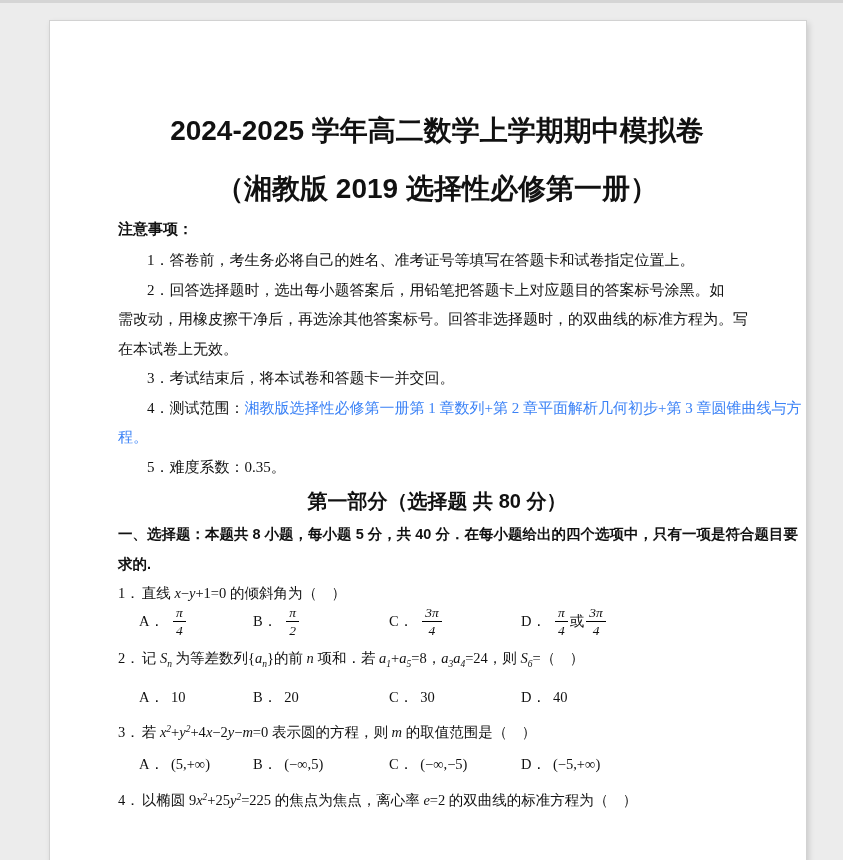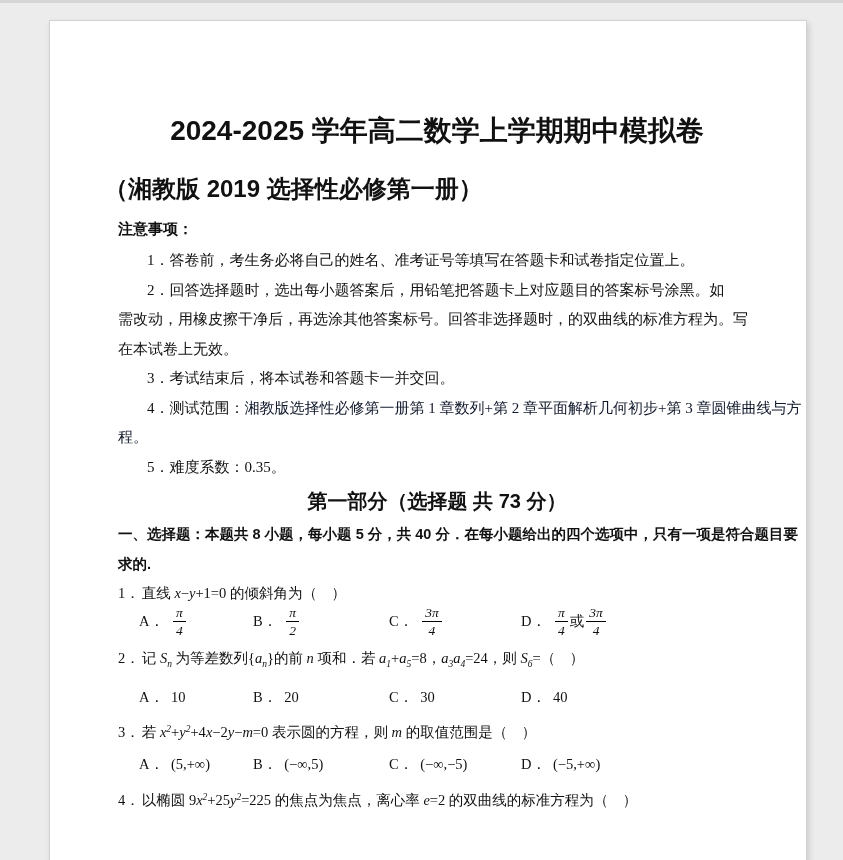"（湘教版 2019 选择性必修第一册）" .doc-subtitle { font-size: 24px -> 28px; text-align: none -> center }
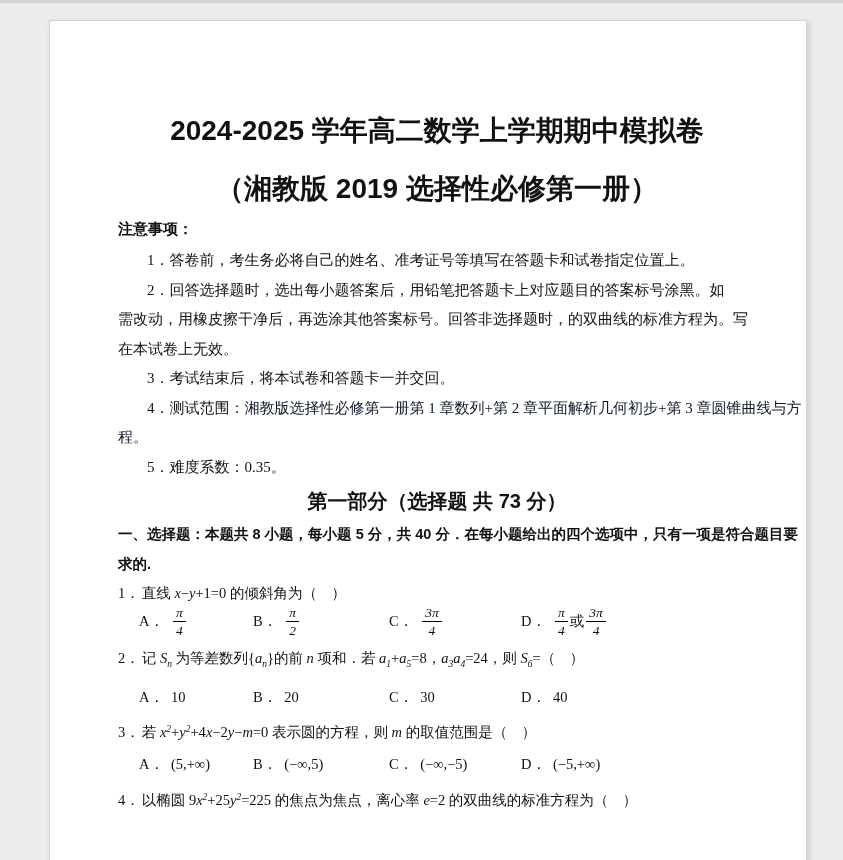"湘教版选择性必修第一册第 1 章数列+第 2 章平面解析几何初步+第" .red { color: #0f172a -> #3b82f6 }
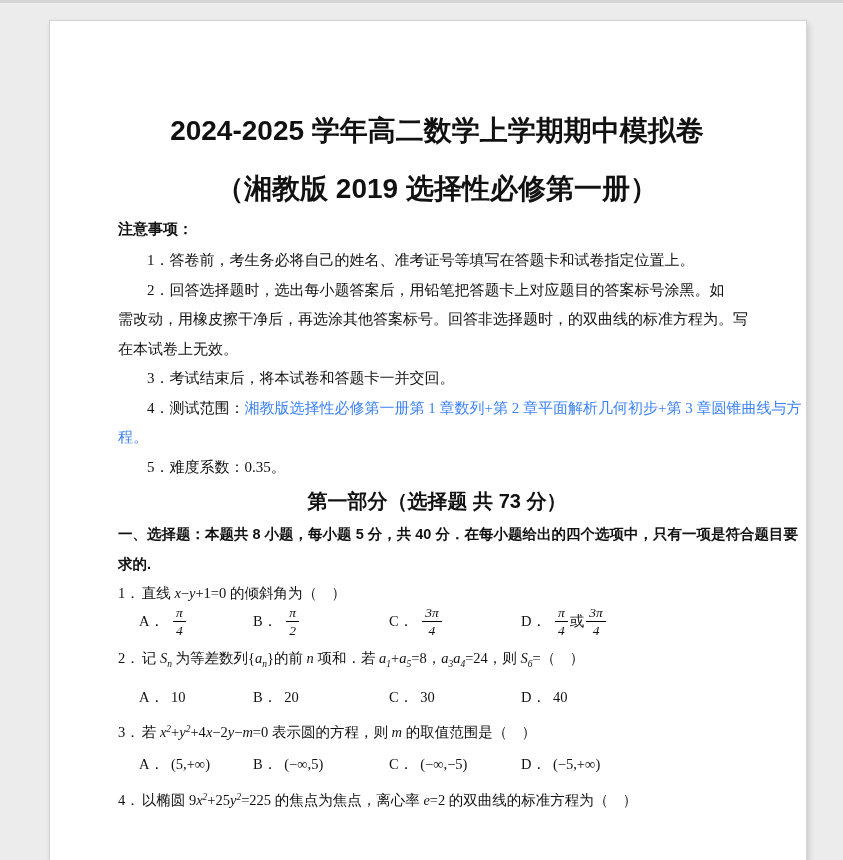"第一部分（选择题 共 73 分）" div.part-heading { text: 73 -> 80 }
